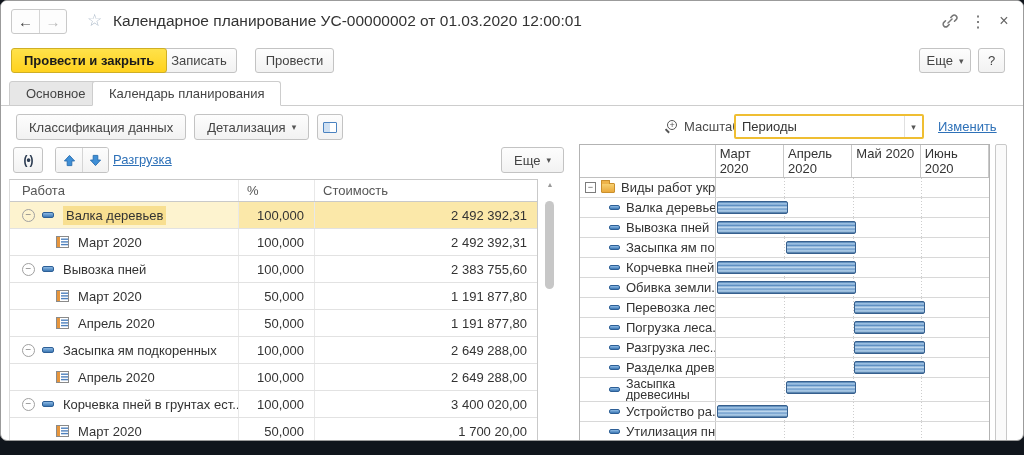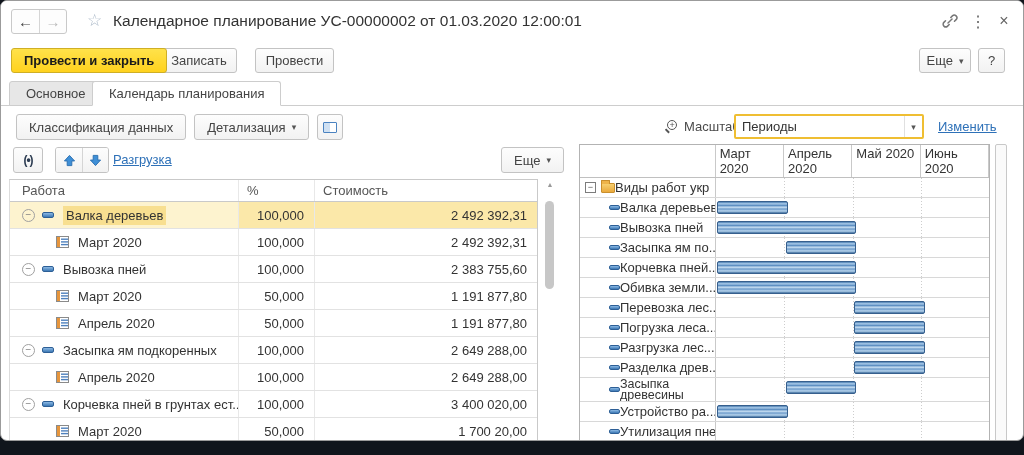"Виды работ укр" .g-label .gtxt { margin-left: none -> 6px }
